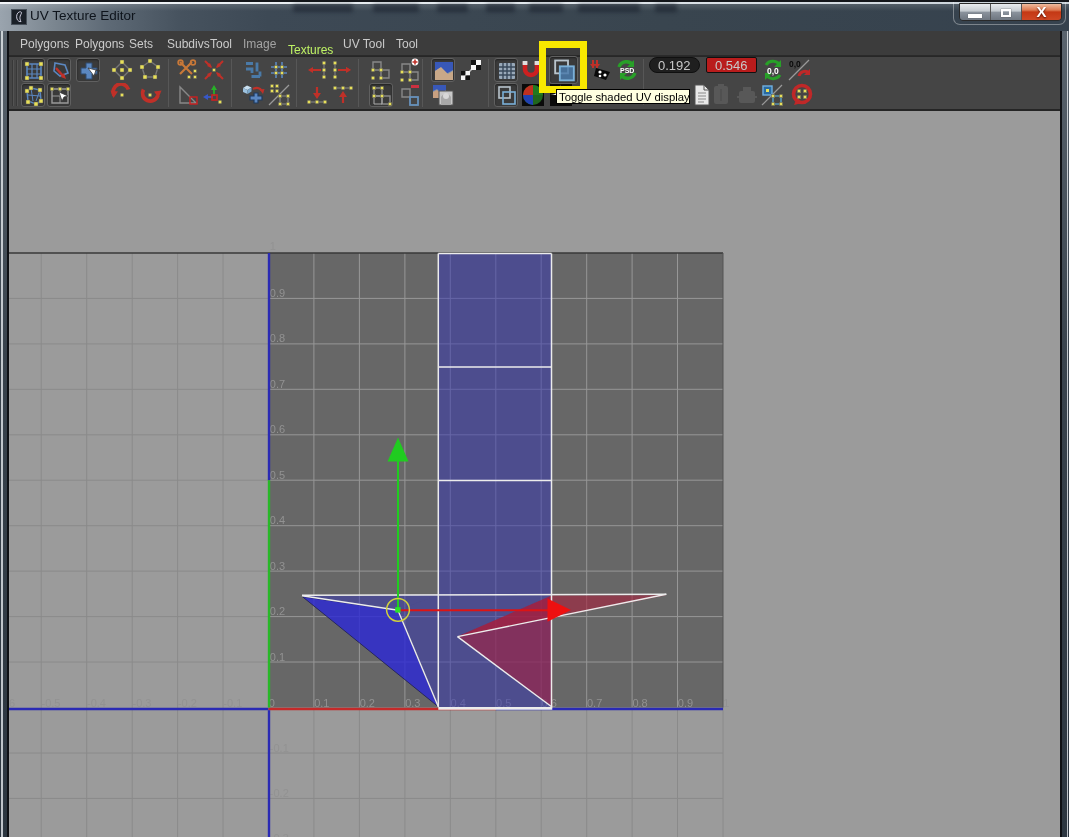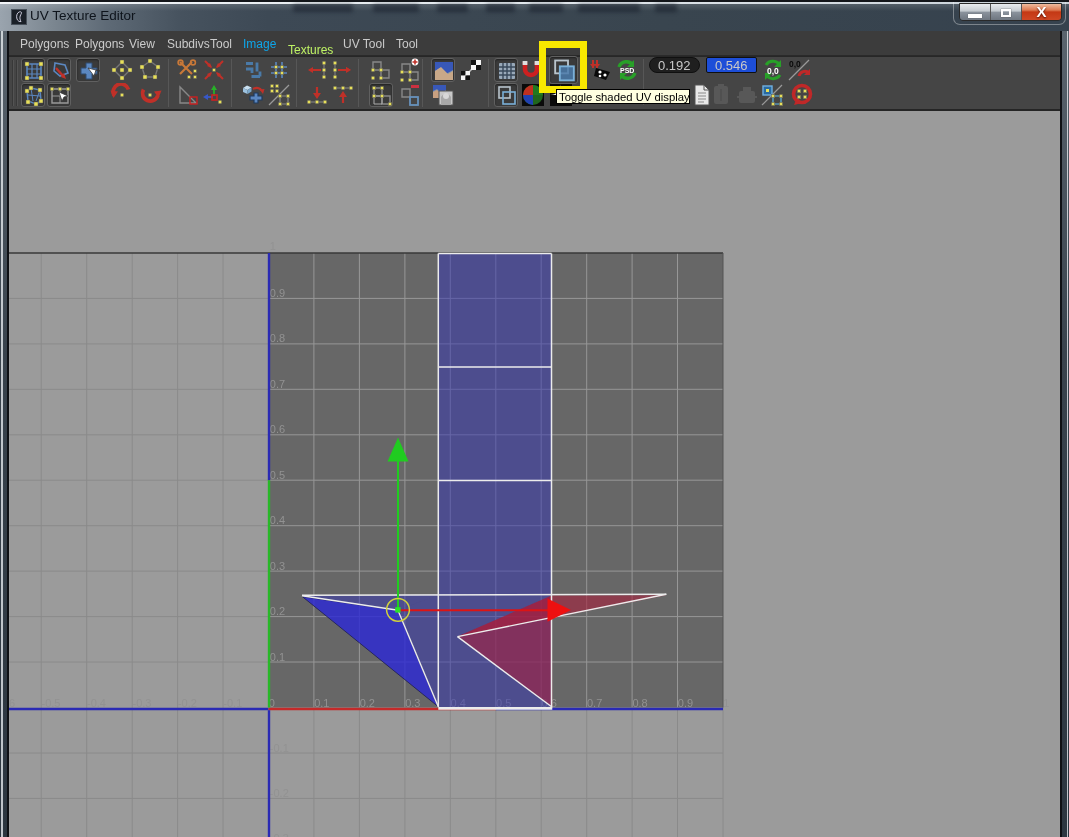"View" span { text: View -> Sets }
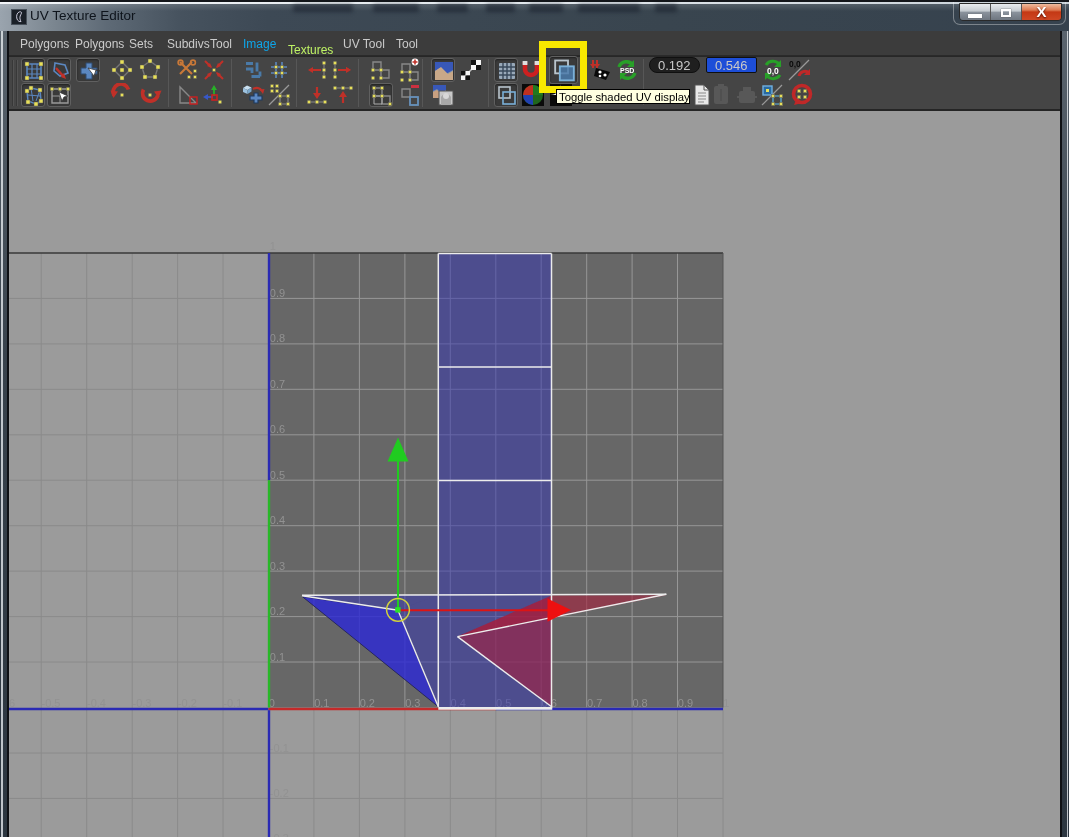"Image" span { color: #0ea5e9 -> #a3a3a3 }
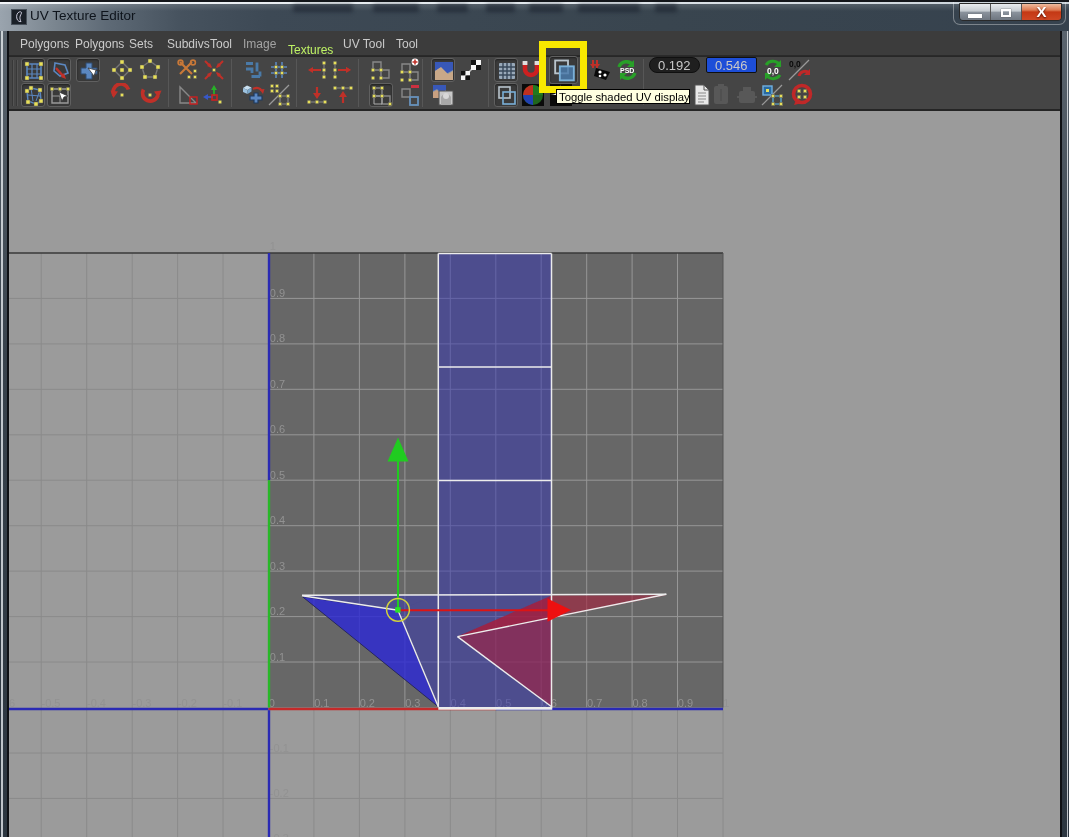"0.546" div { background: #1d4ed8 -> #b91c1c }
